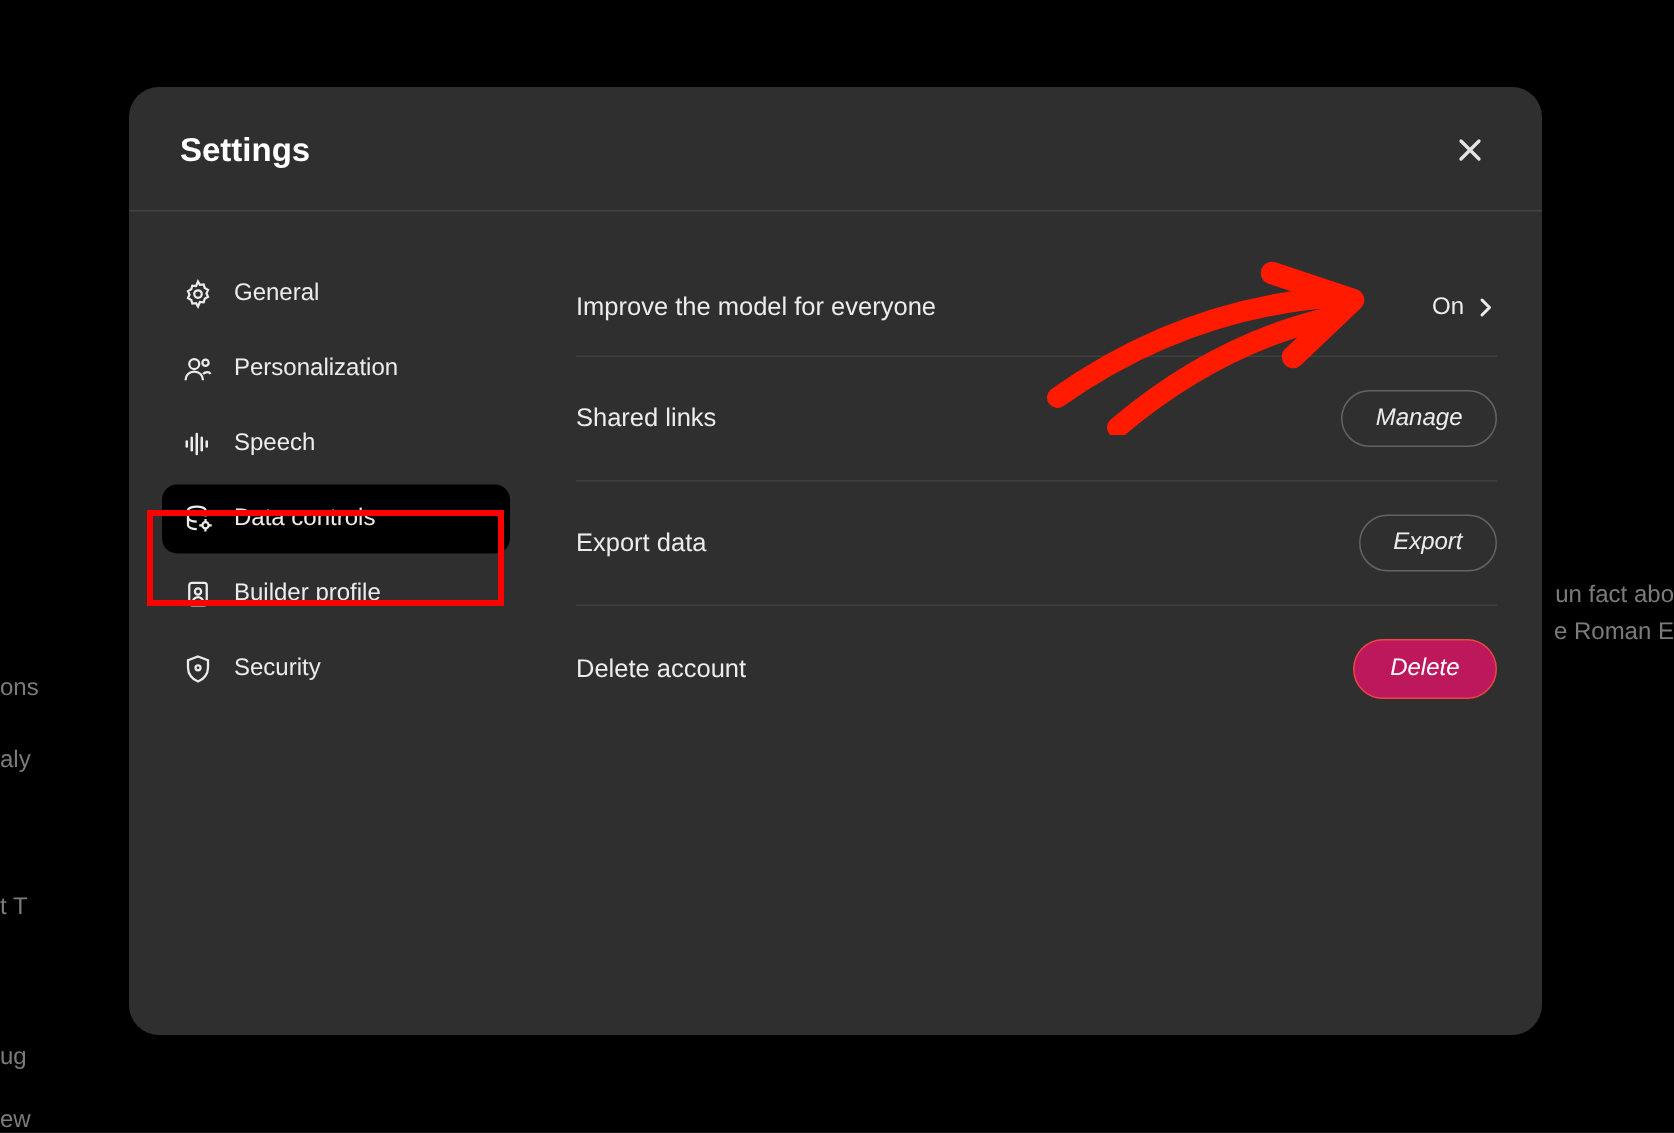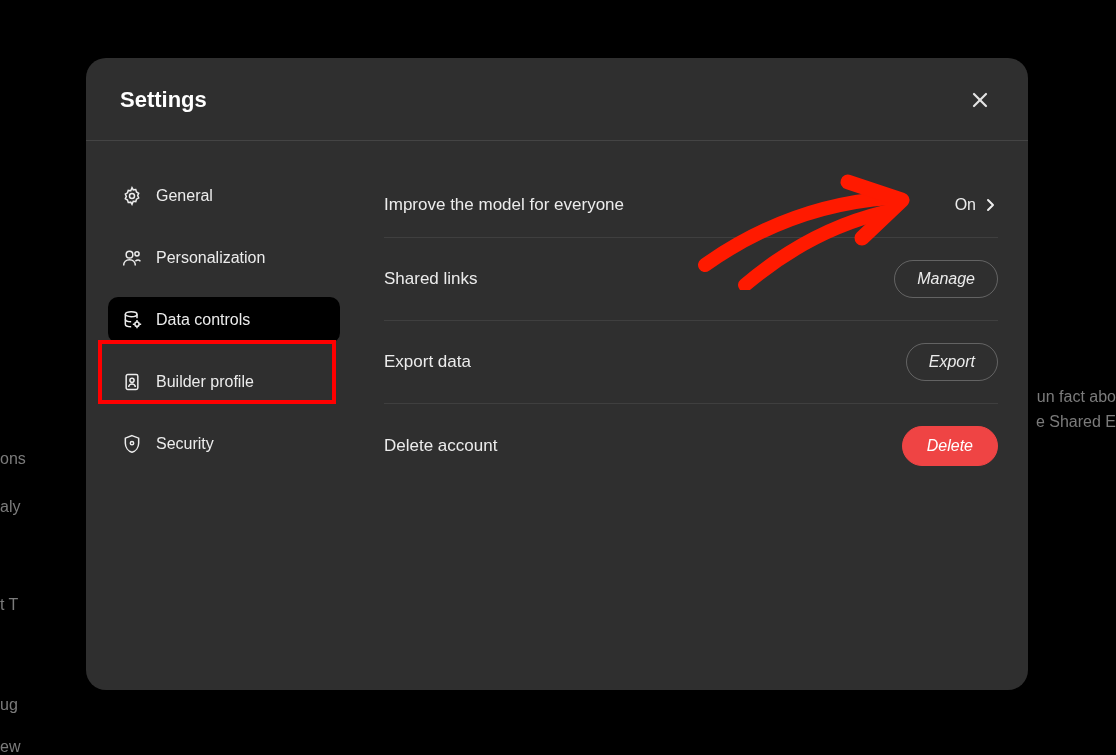"General" .sidebar { gap: 16px -> 4px }
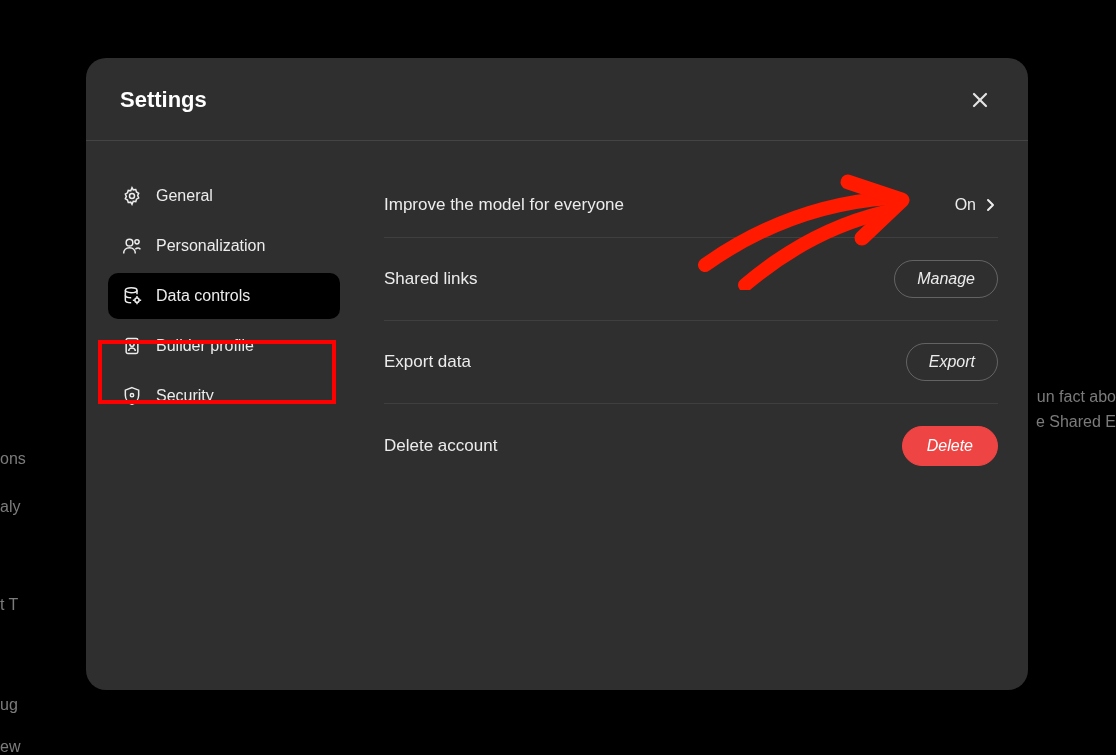"Speech" div.sidebar-item { html: none -> <div> <span> <svg> <line></line> <line></line> <line></line> <line></line> <line></line> </svg> </span> <span>Speech</span> </div> }
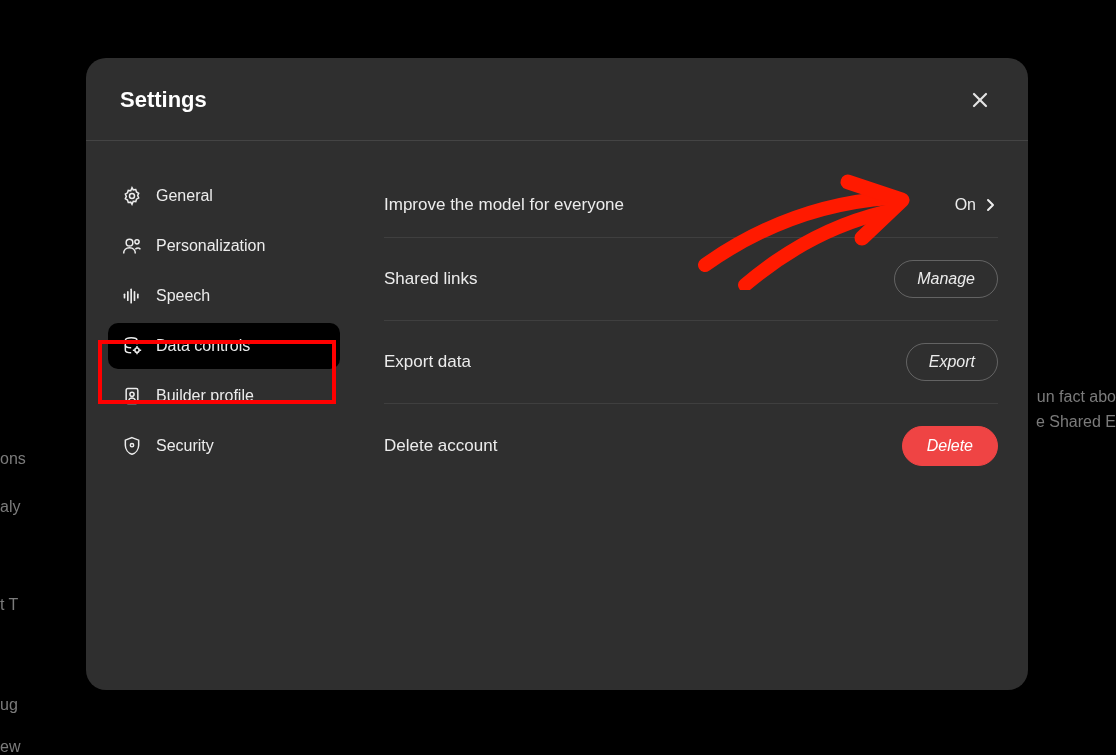"e Shared E" div.background-content { text: Shared -> Roman }
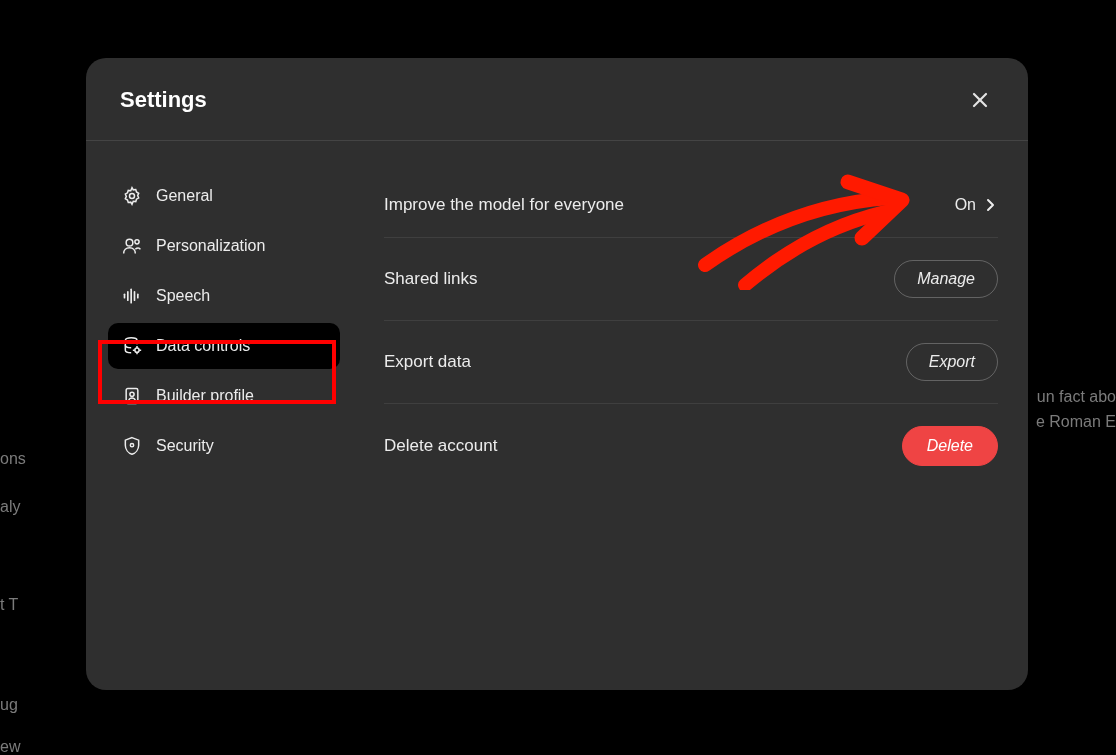"Delete" .btn-danger { background: #ef4444 -> #be185d }
